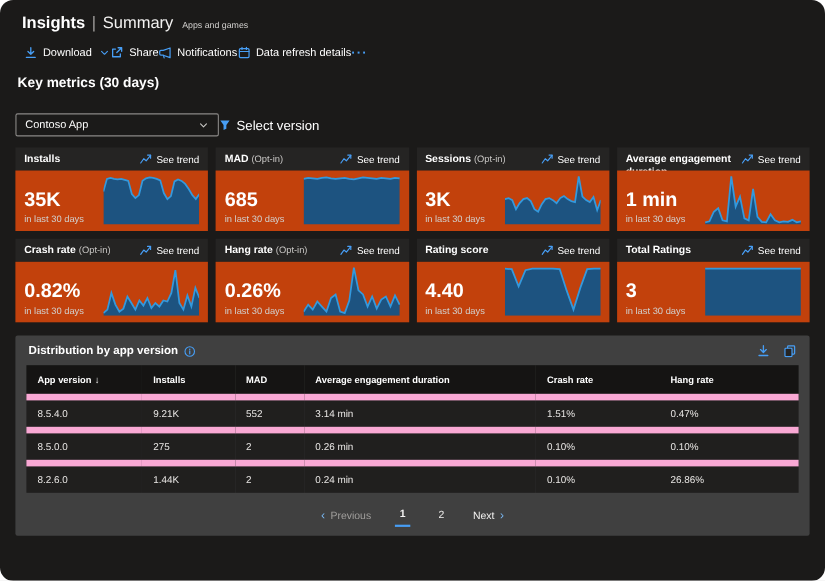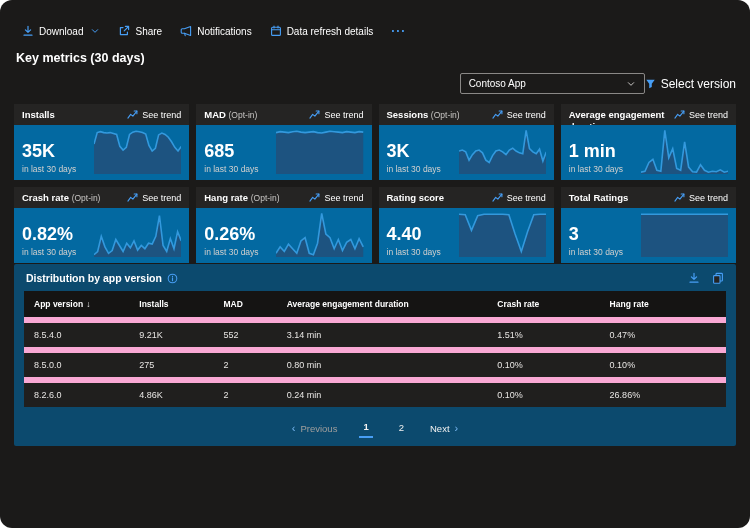"Insights" div.hdr { html: none -> <div> <span>Insights</span> <span>|</span> <span>Summary</span> <span>Apps and games</span> </div> }
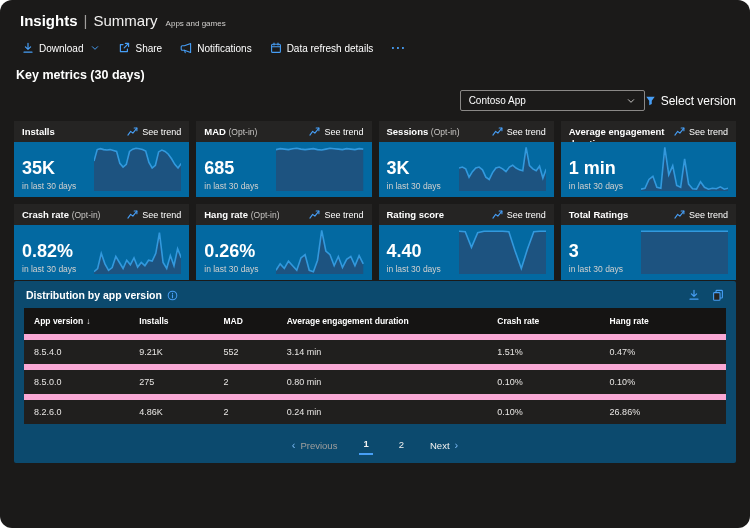"Download" .toolbar { gap: 18px -> none }
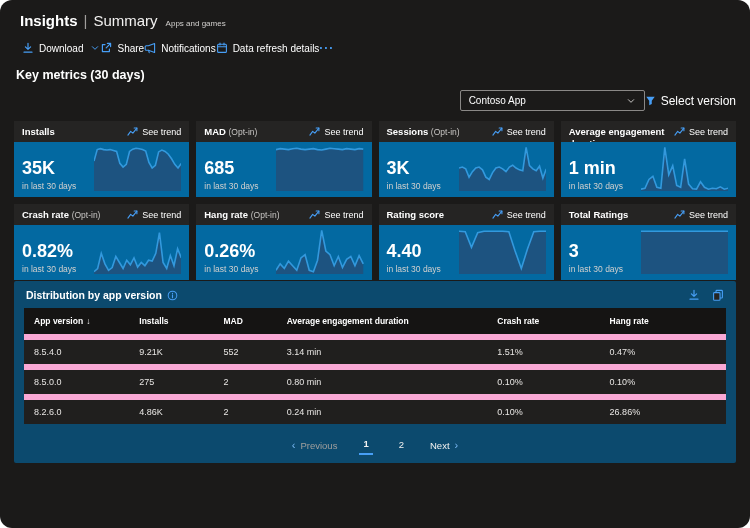"Contoso App" .controls { justify-content: flex-end -> flex-start; margin-top: 8px -> 21px }
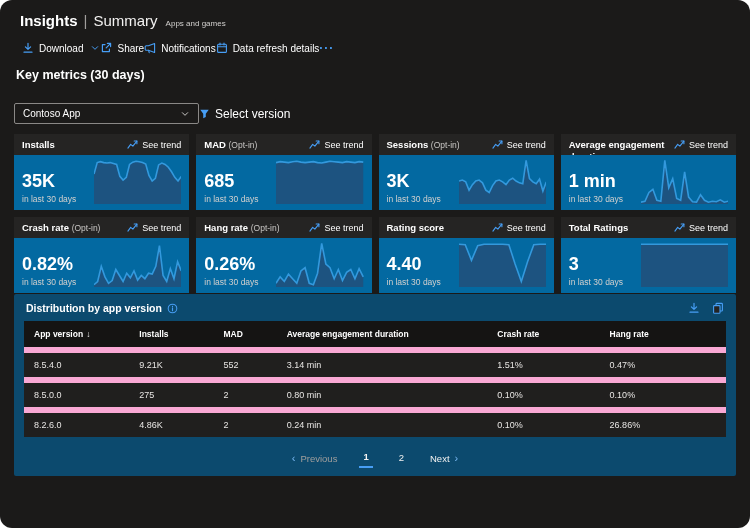"35K" .card-body { background: #0369a1 -> #c2410c }
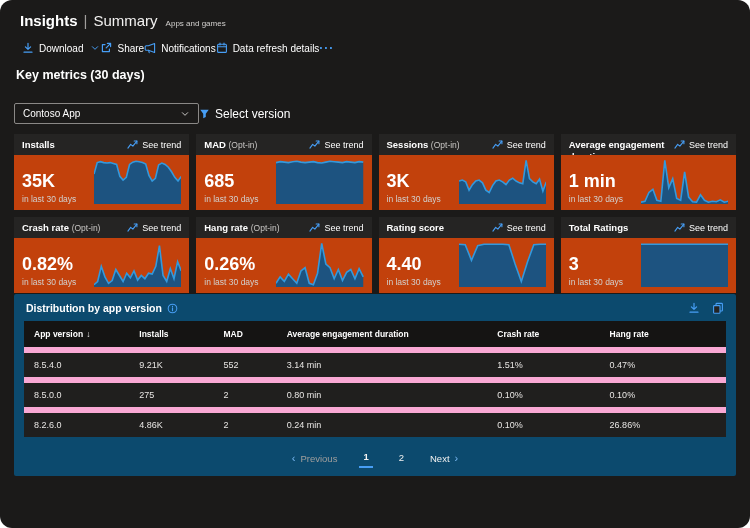"Distribution by app version" .dist { background: #0c4a6e -> #404040; margin-top: 1px -> 12px }
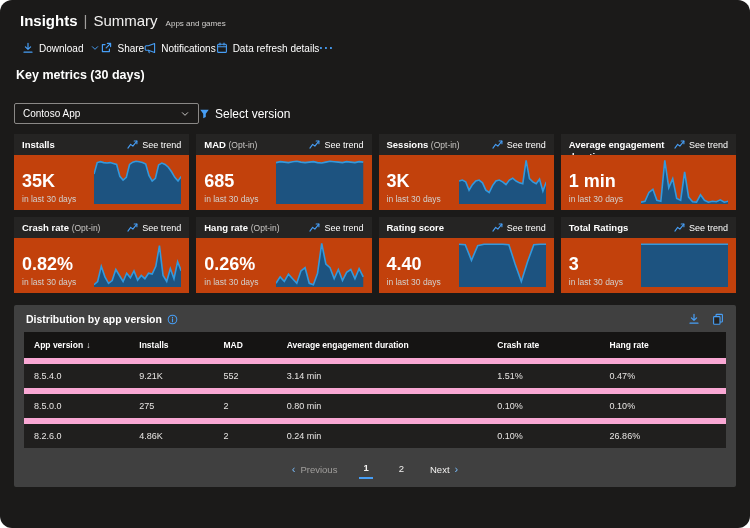"0.80 min" td { text: 0.80 -> 0.26 }
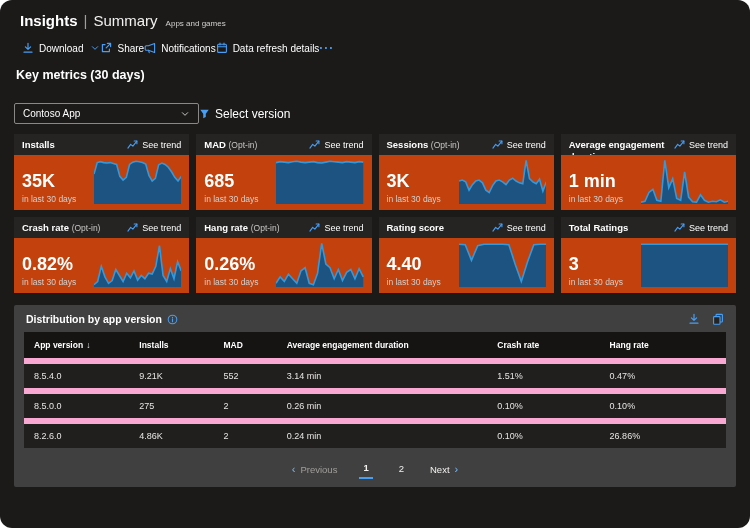"4.86K" td { text: 4.86K -> 1.44K }
